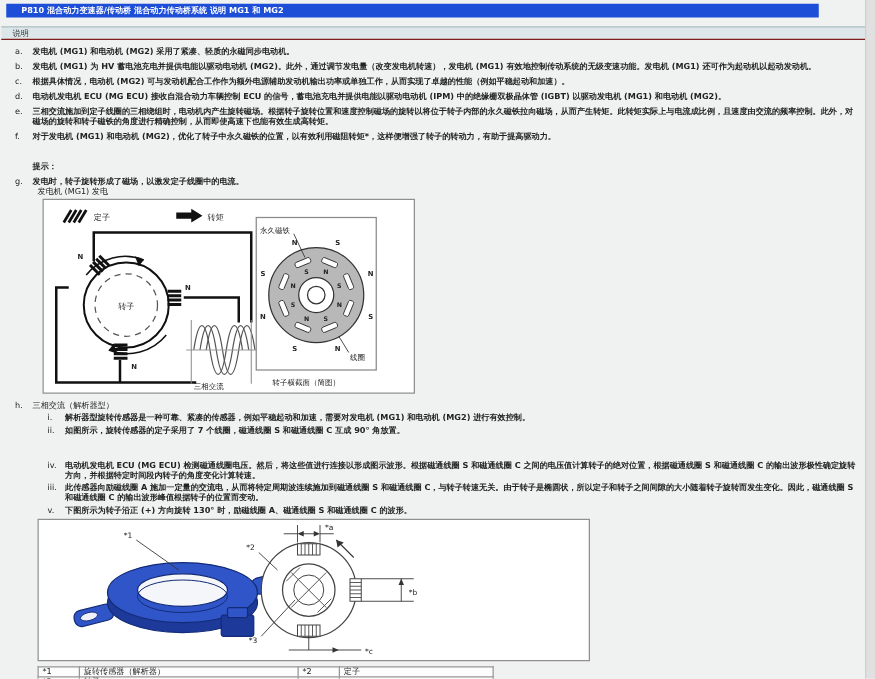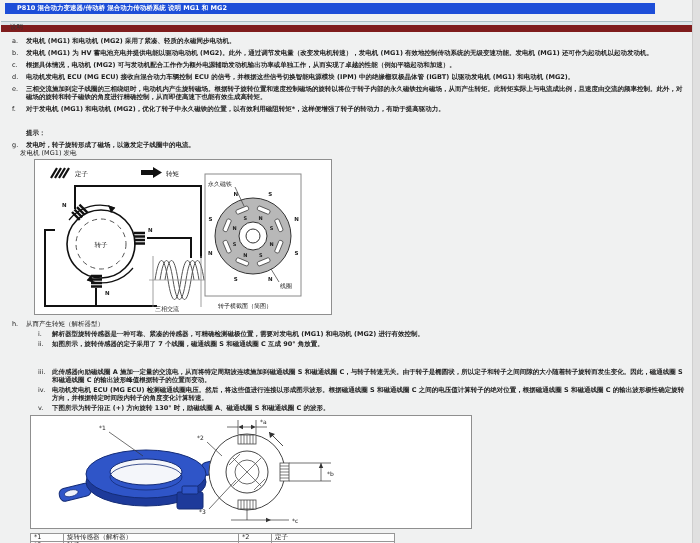"说明" .sectionbar { border-bottom: 7px solid #7f1d1d -> 1px solid #7f1d1d }
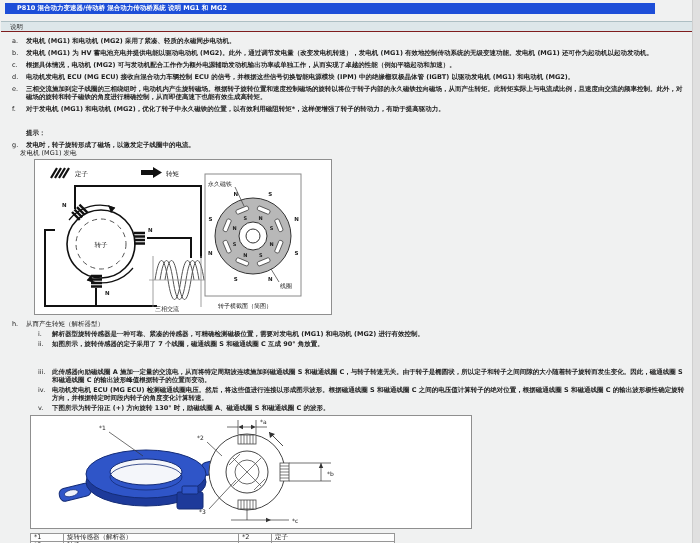"电动机发电机 ECU (MG ECU) 接收自混合动力车辆控制" span.tx { text: 并根据这些信号切换智能电源模块 -> 蓄电池充电并提供电能以驱动电动机 }
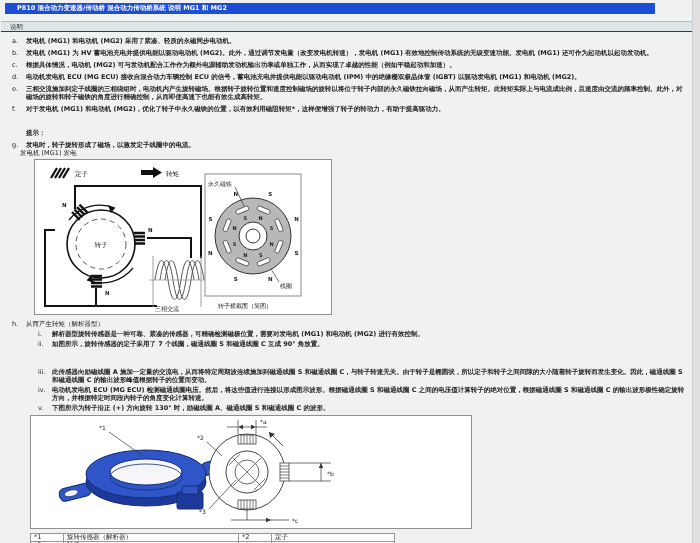"发电机 (MG1) 发电" .gline2 { margin-left: 20px -> 30px }
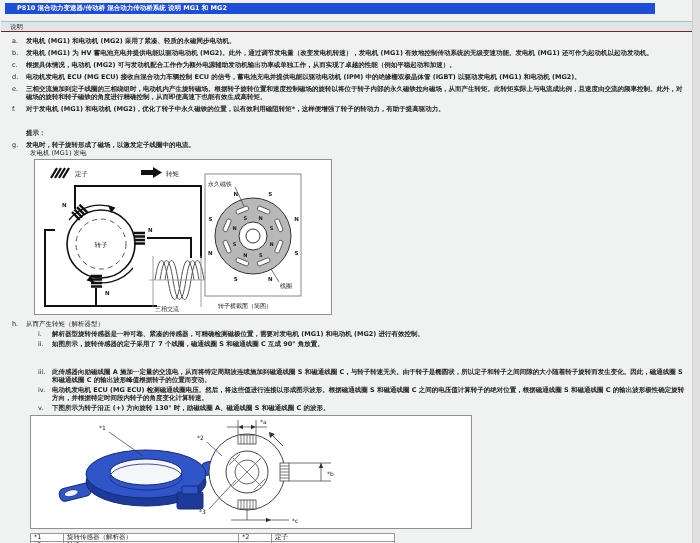"从而产生转矩（解析器型）" span.tx { text: 从而产生转矩 -> 三相交流 }
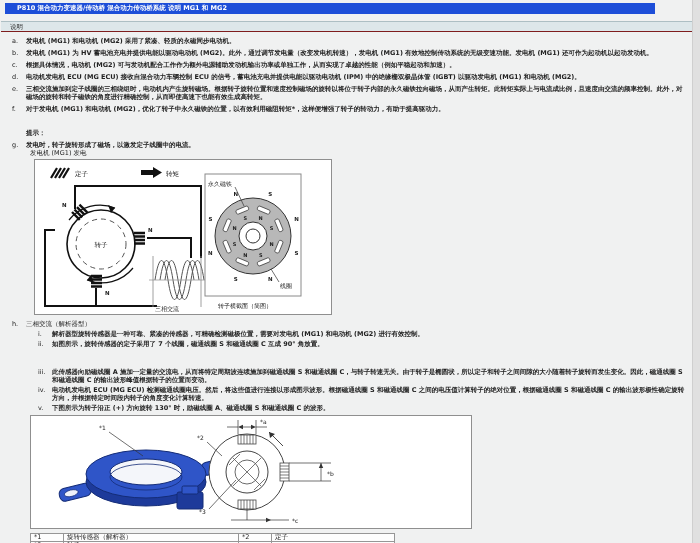"解析器型旋转传感器是一种可靠、紧凑的传感器，可精确检测磁极位置，需要对发电机" span.tx { text: 可精确检测磁极位置 -> 例如平稳起动和加速 }
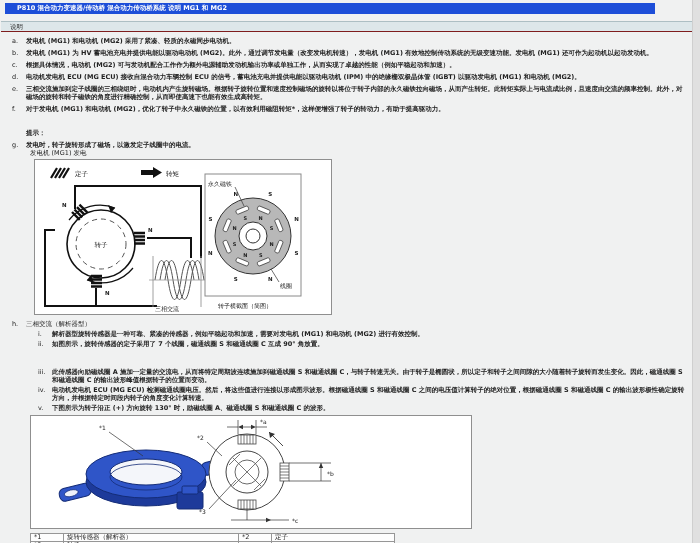"iii." div.li { order: before "iv." -> after "iv." }
